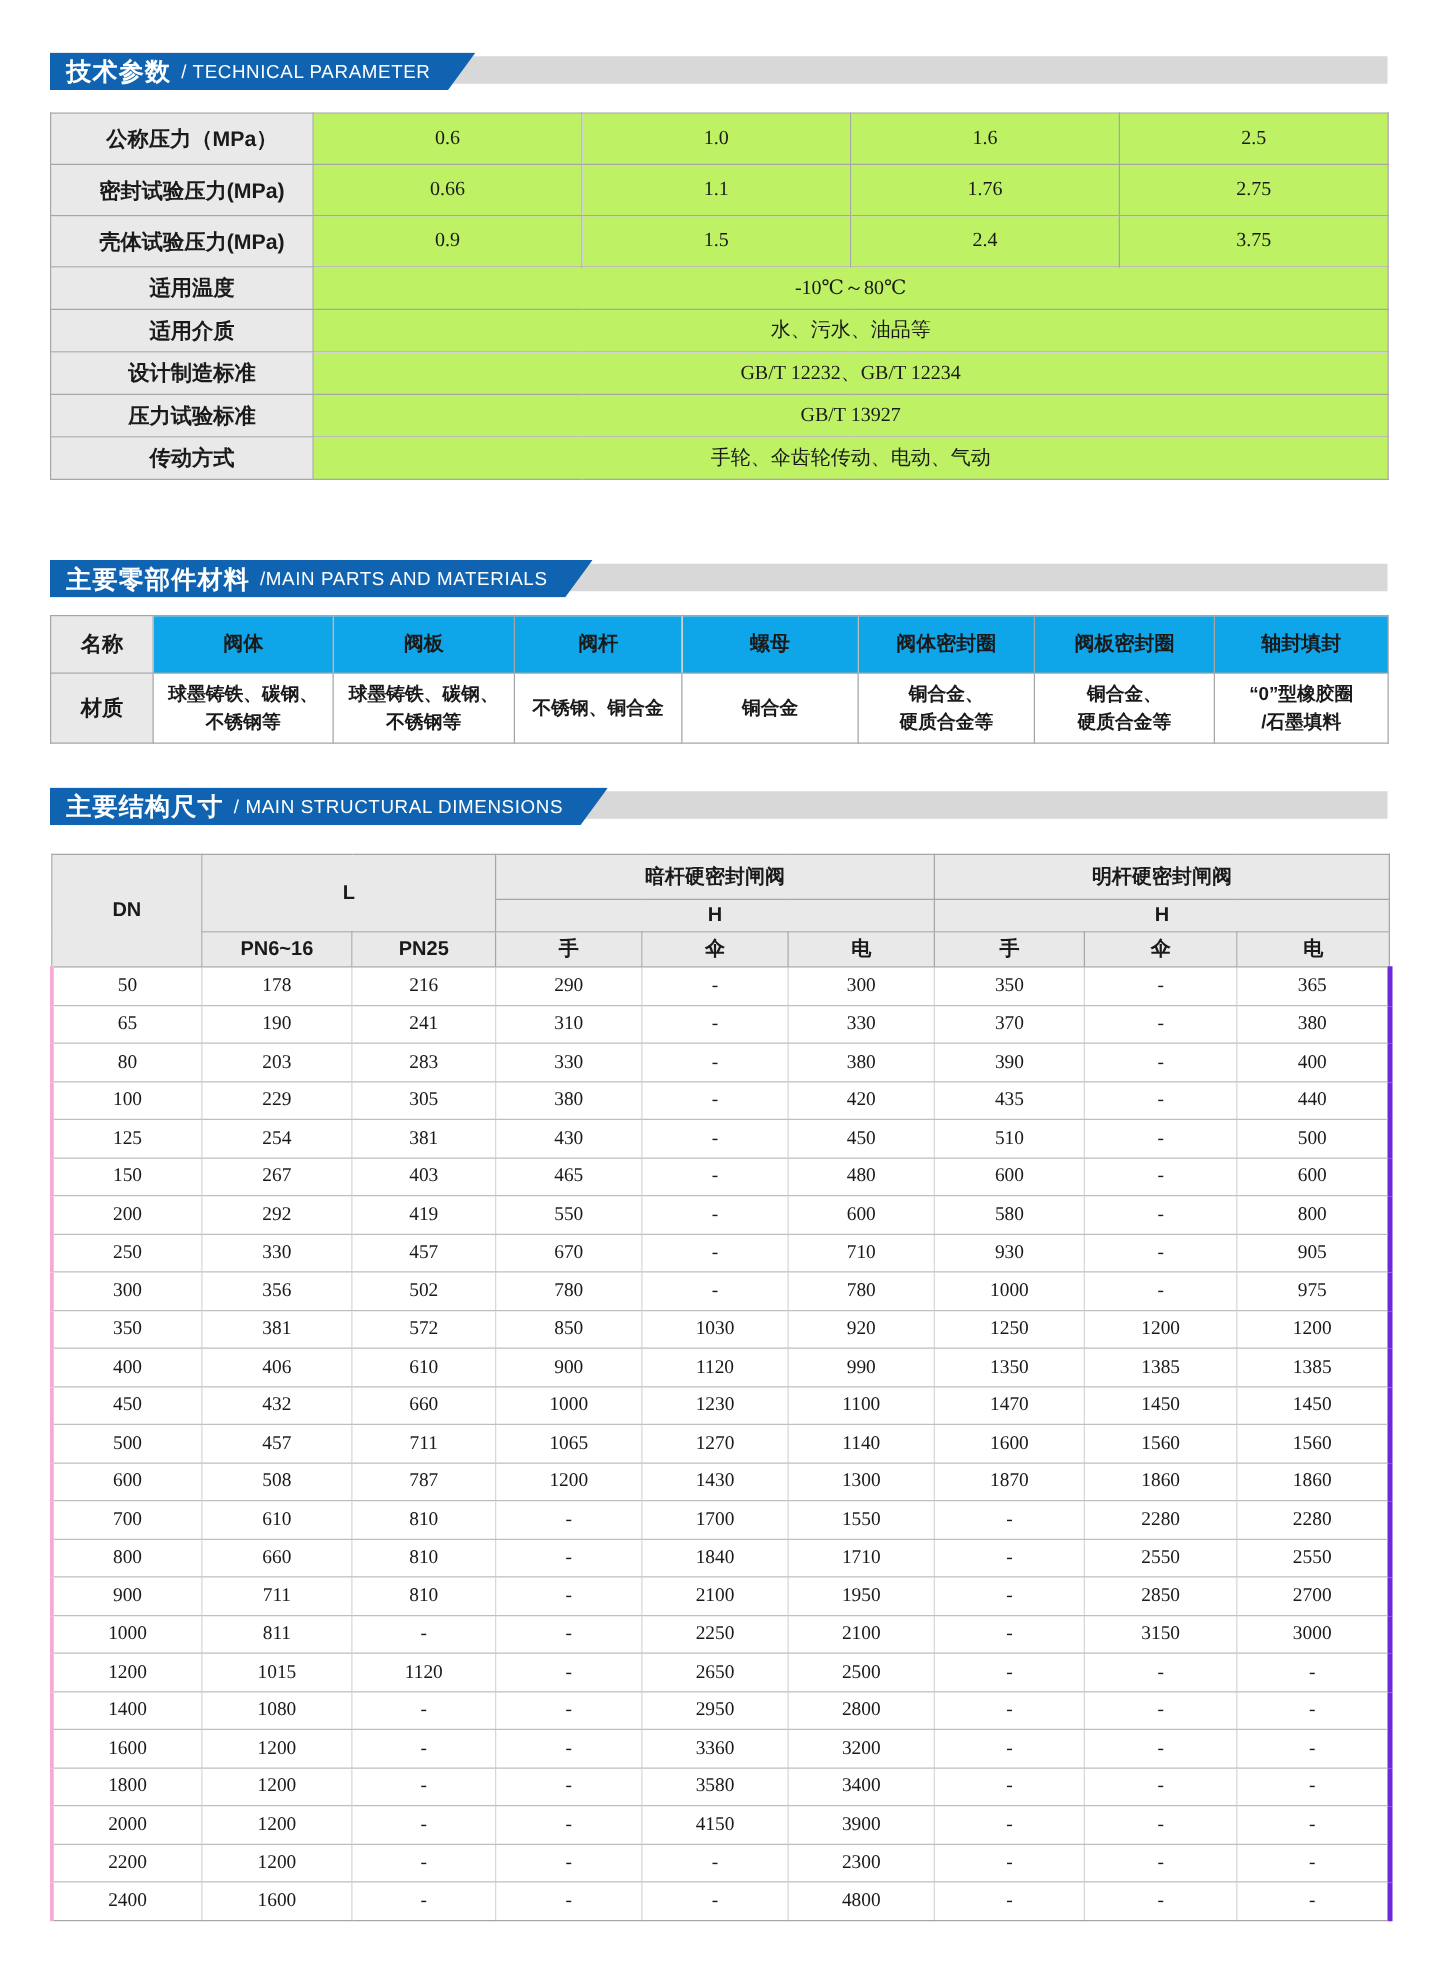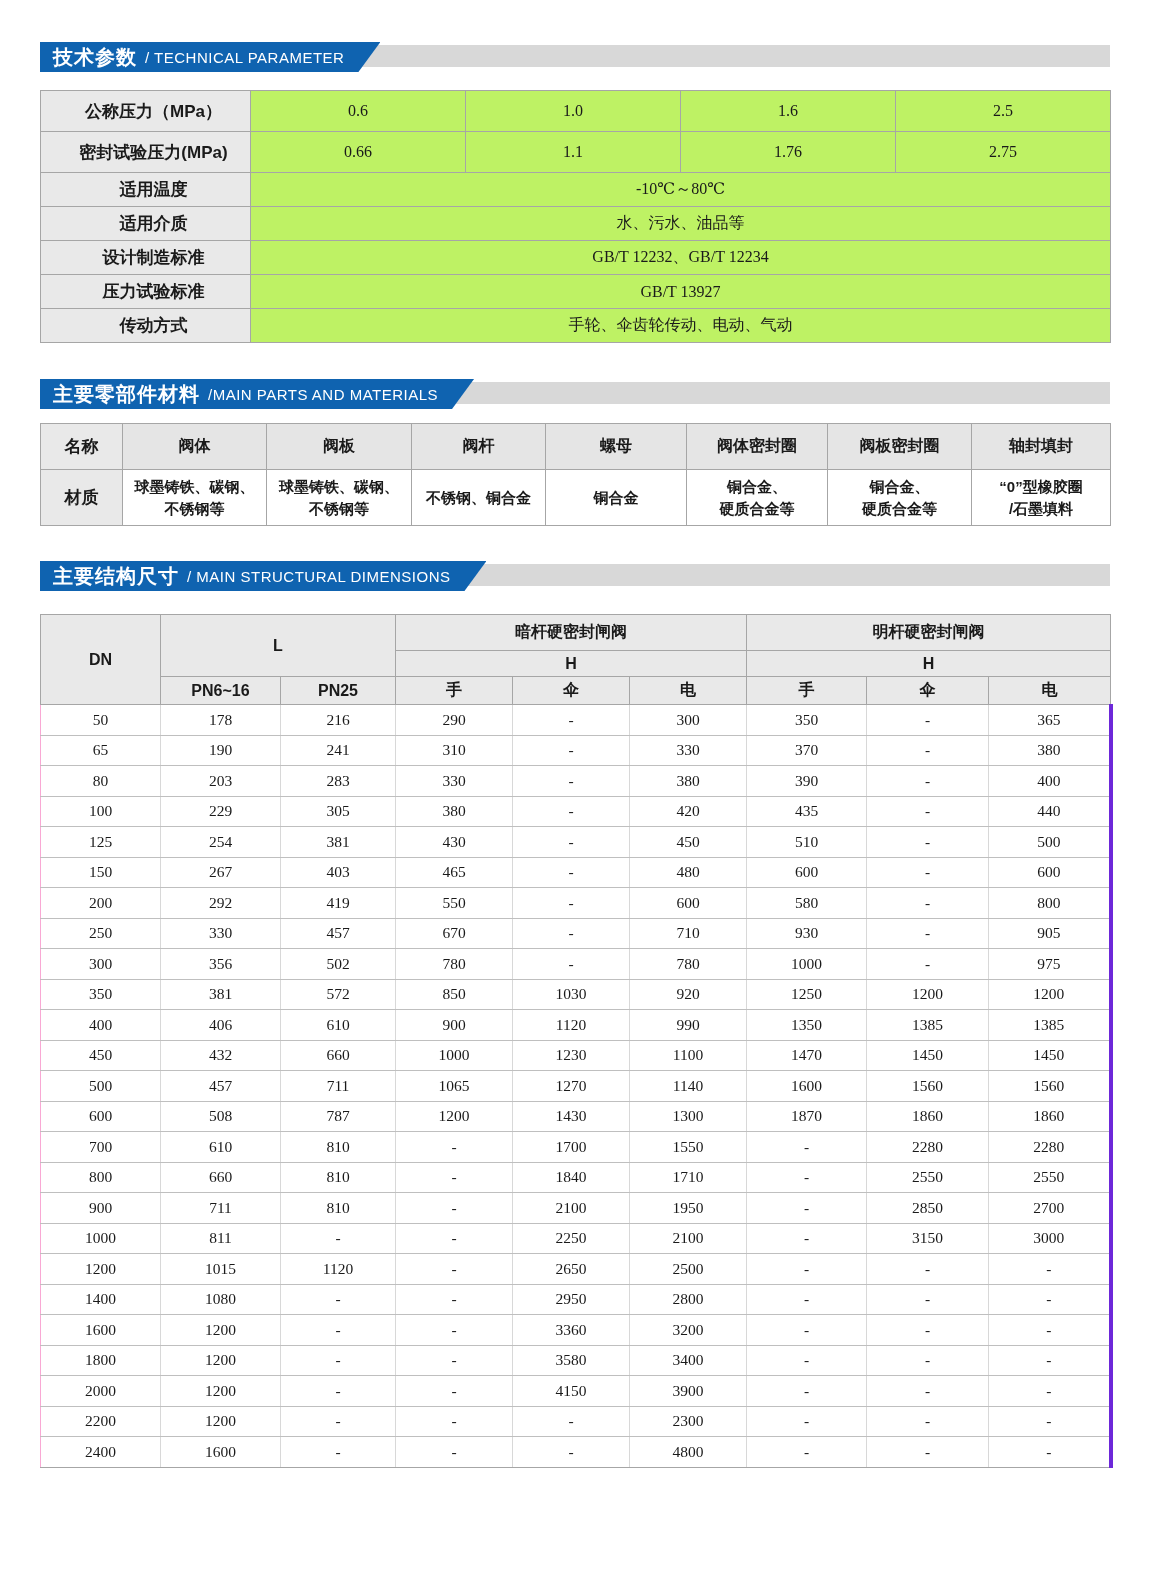"壳体试验压力(MPa)" tr.tall { html: none -> <tr> <th>壳体试验压力(MPa)</th> <td>0.9</td> <td>1.5</td> <td>2.4</td> <td>3.75</td> </tr> }
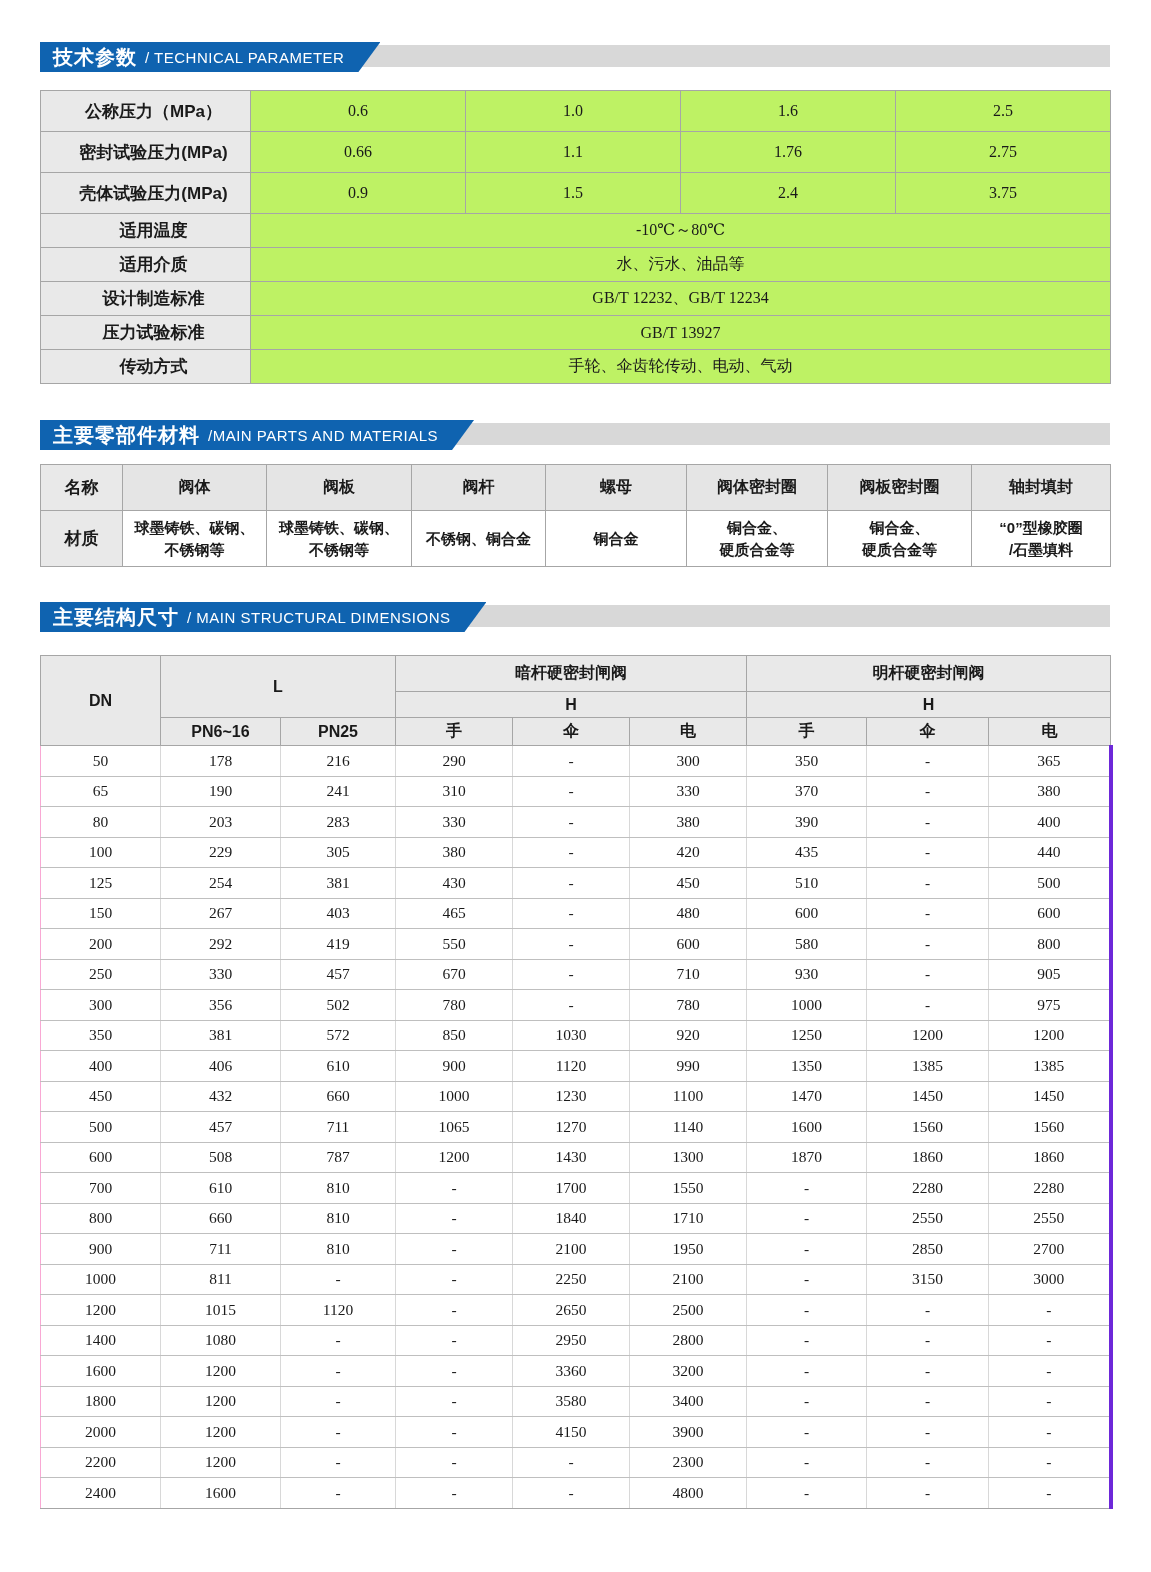"主要零部件材料" div.banner { margin-top: 36px -> 64px }
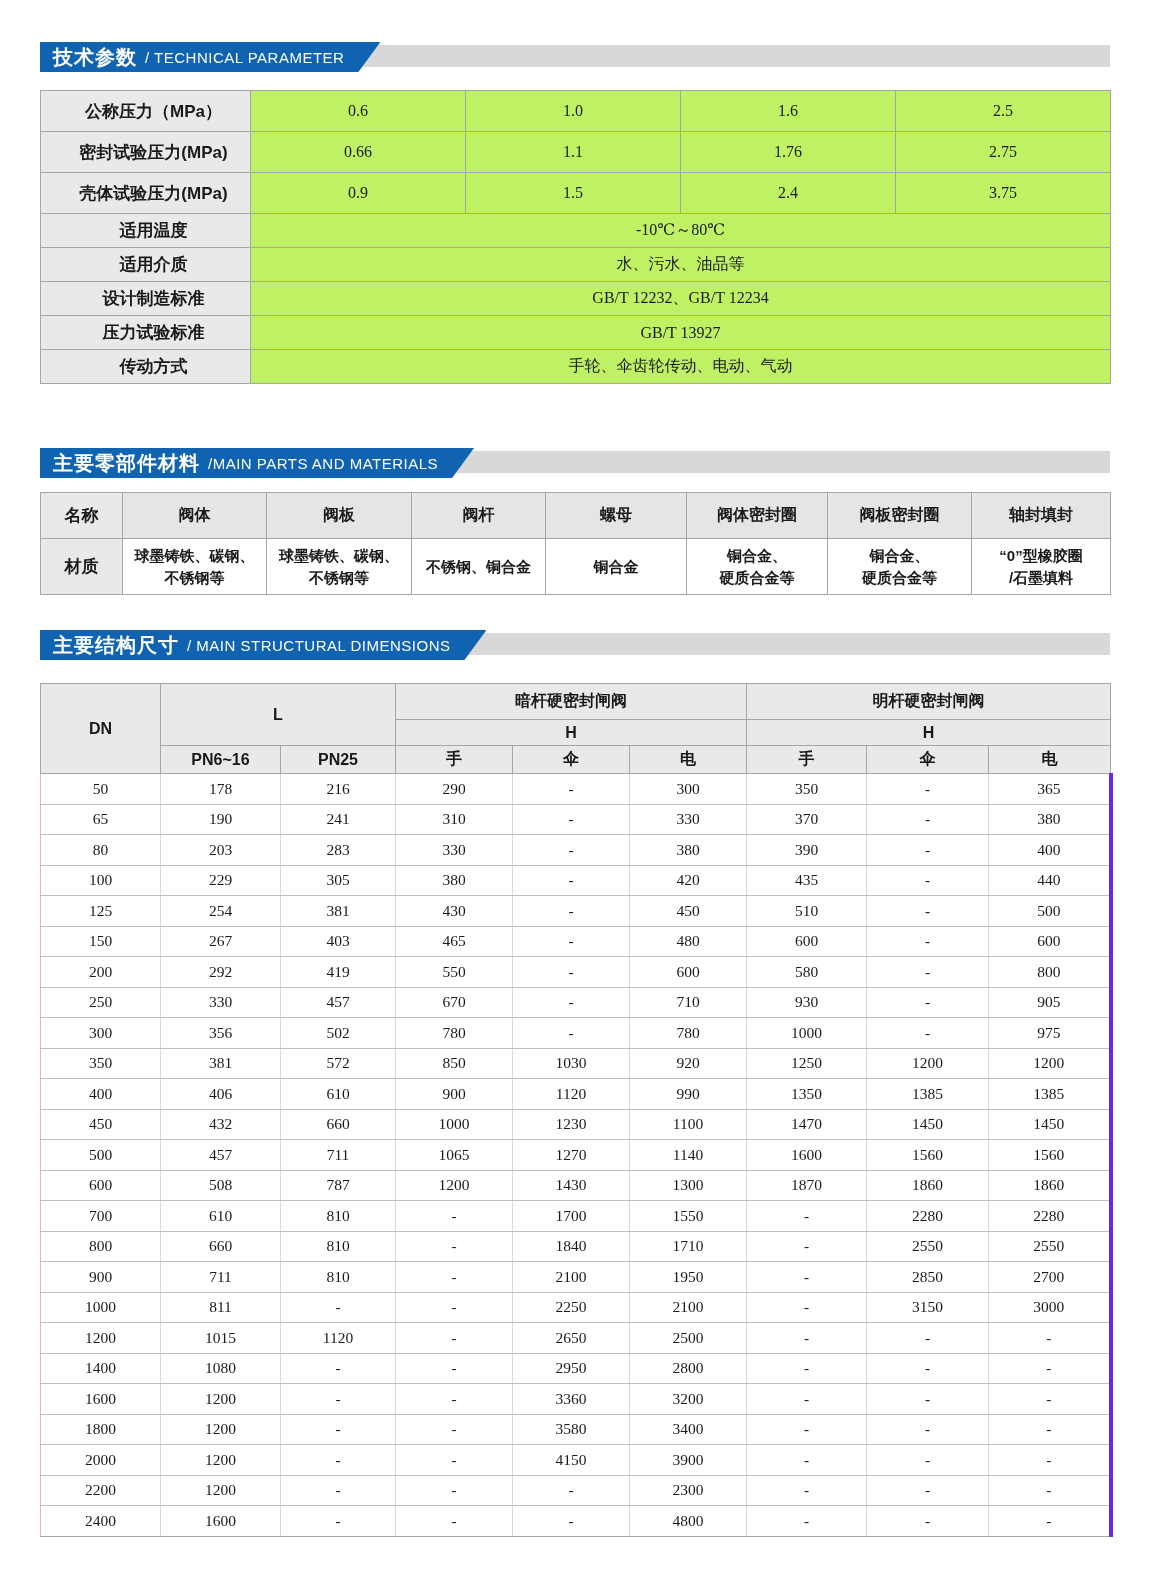"阀体" .mat-table tr.names td { background: #e5e5e5 -> #0ea5e9 }
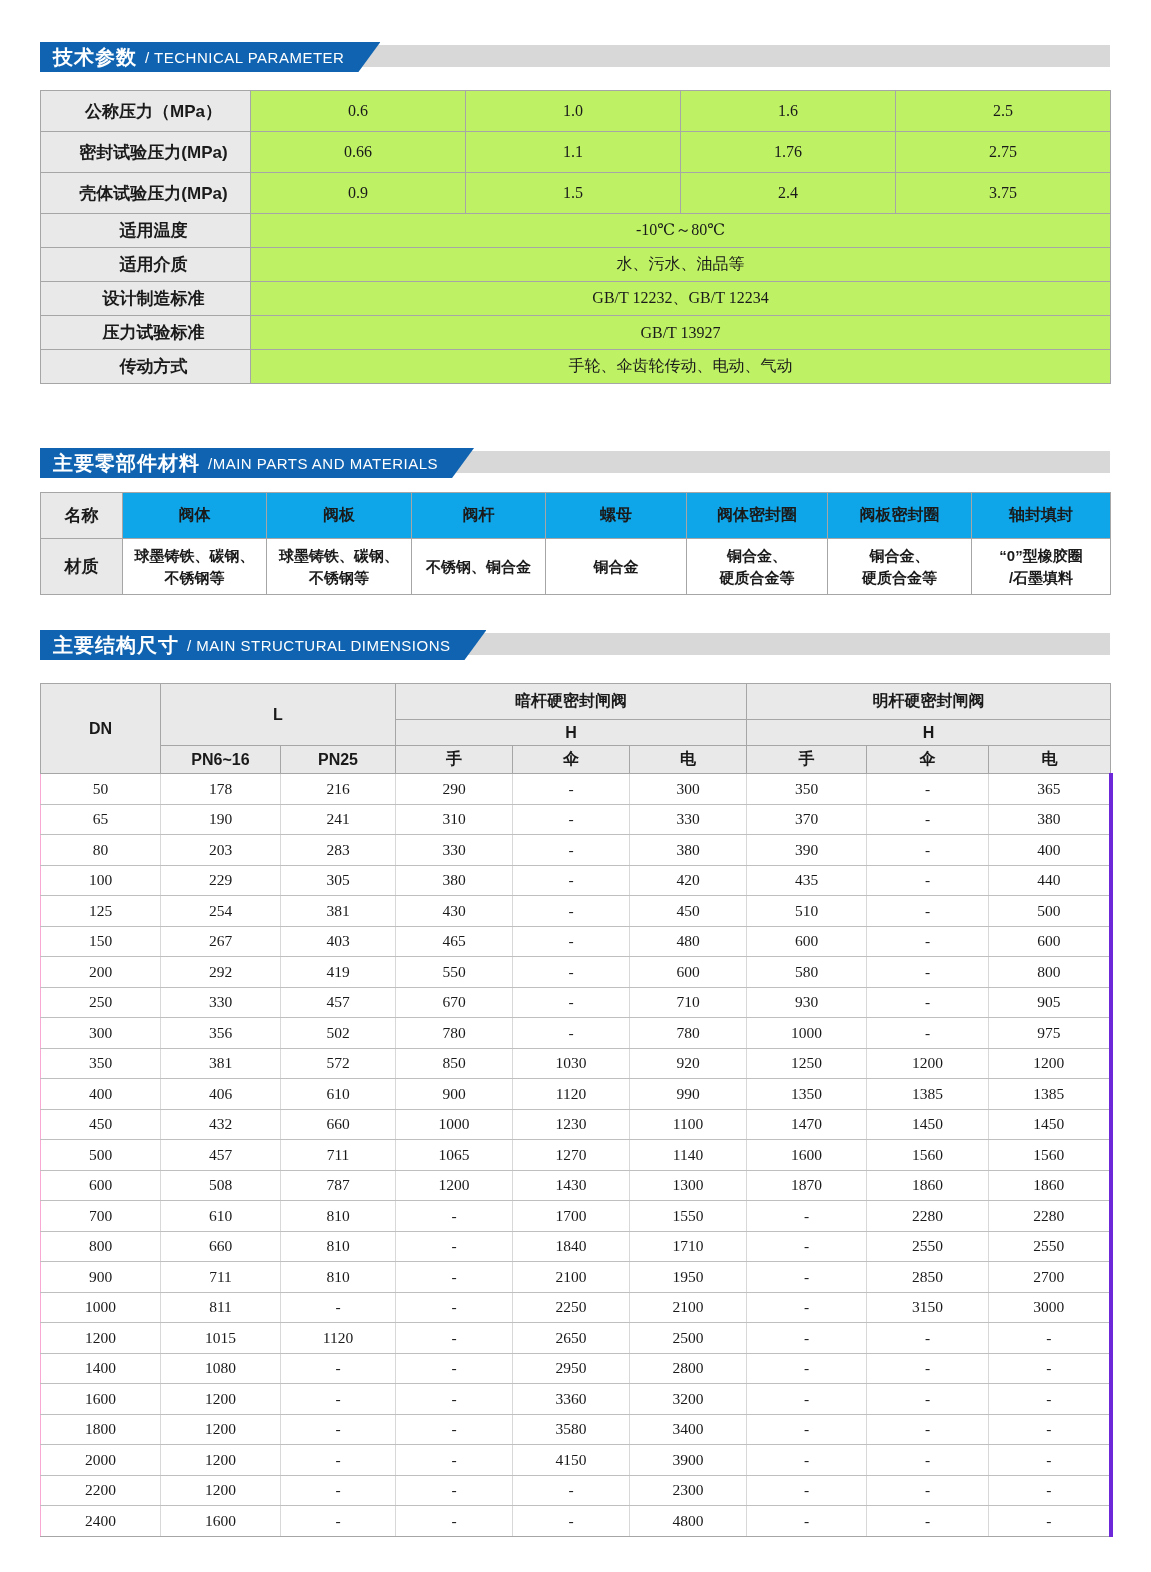"50" .dim-table tbody td:first-child { border-left: 1px solid #f9a8d4 -> 3px solid #f9a8d4 }
